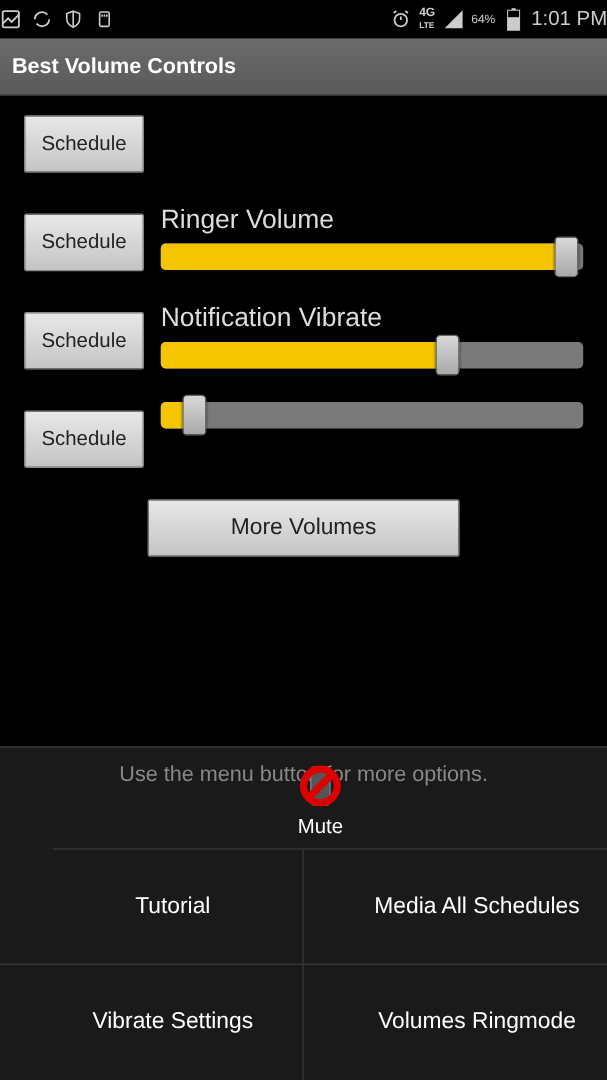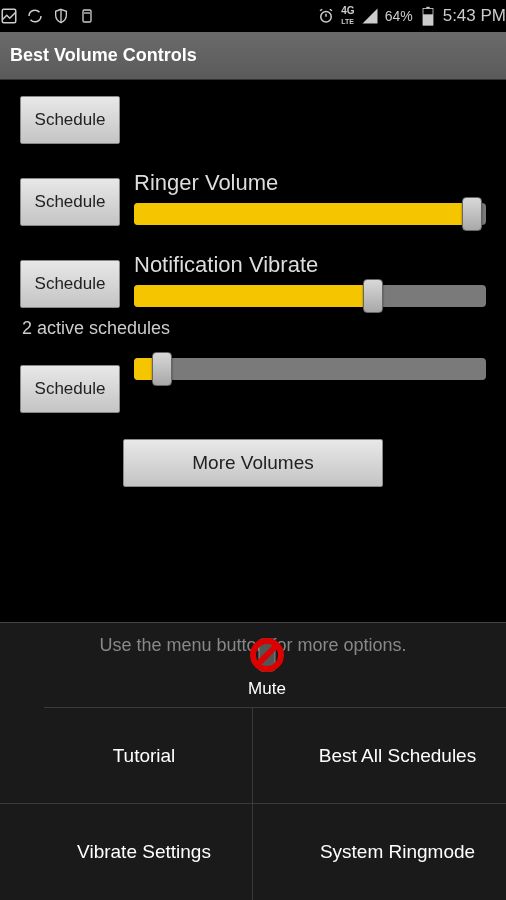"64%" span { font-size: 14px -> 10px }
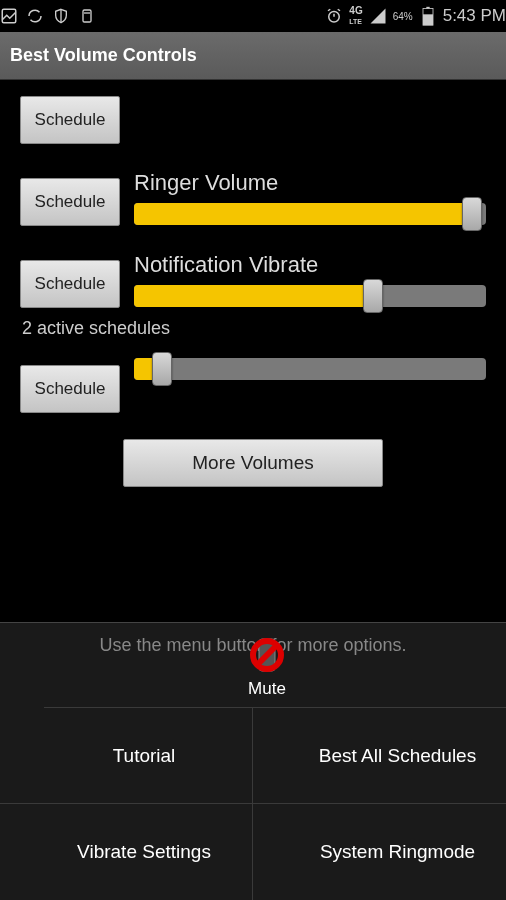"5:43 PM" span { text: 5:43 -> 1:01 }
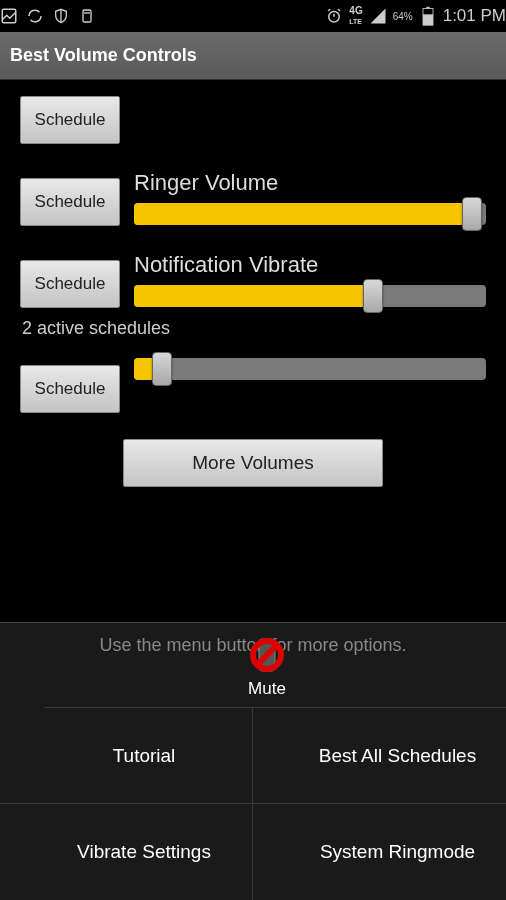"2 active schedules" div.hint-text { html: <div>2 active schedules</div> -> none }
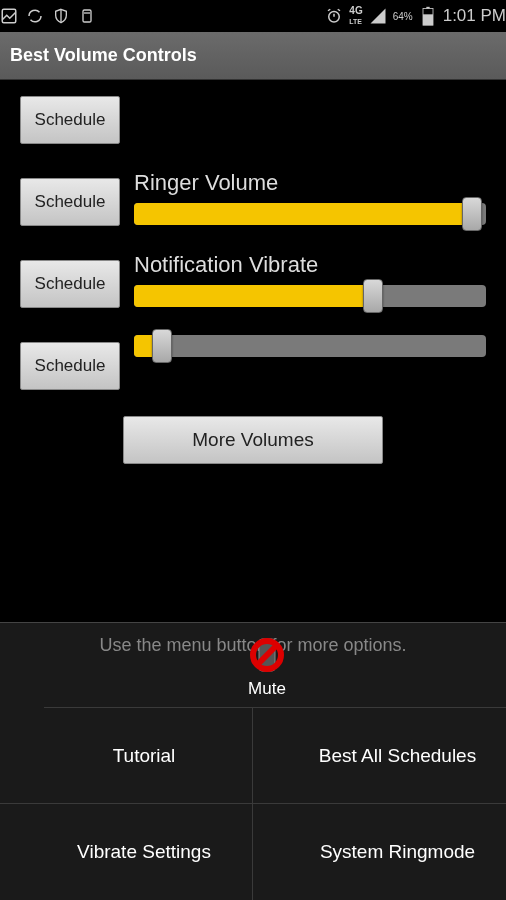"Best All Schedules" div.menu-item { text: Best -> Media }
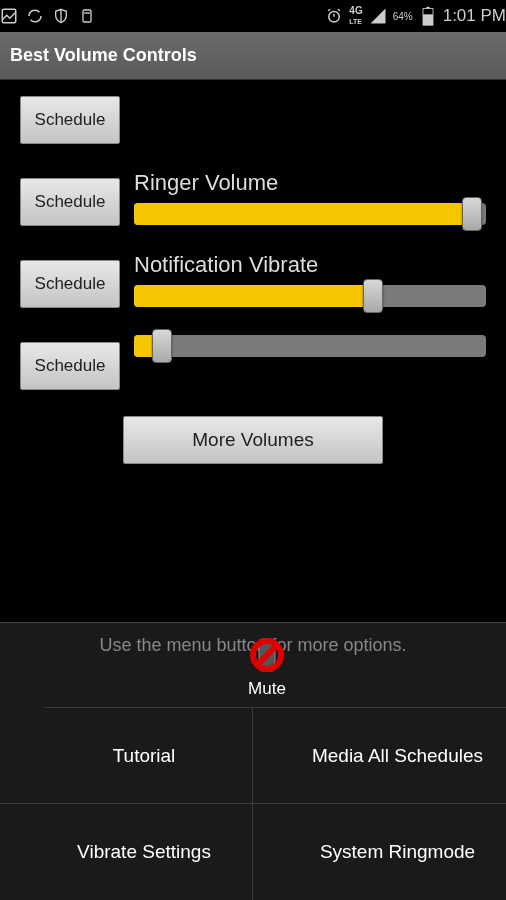"System Ringmode" div.menu-item { text: System -> Volumes }
